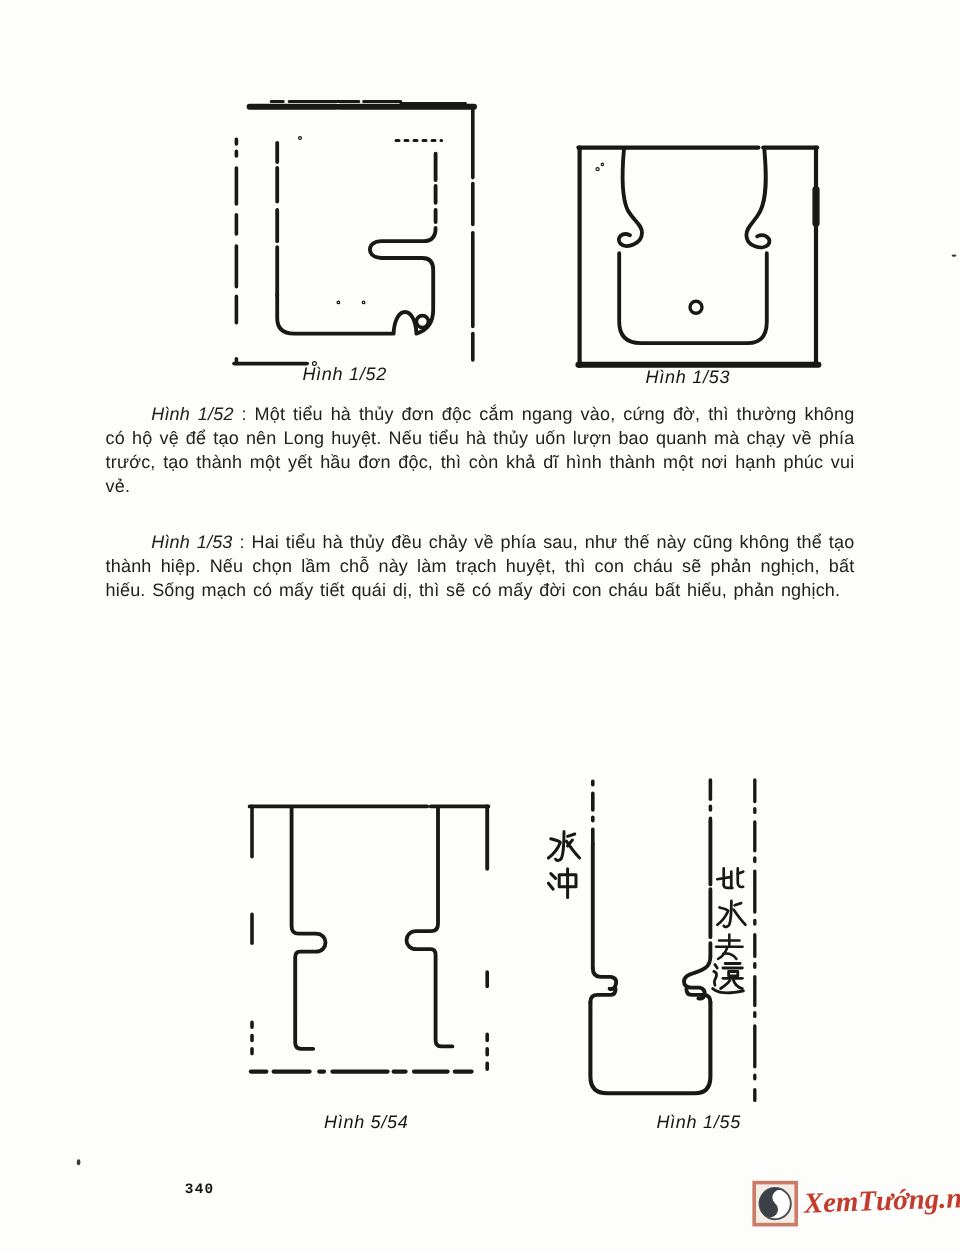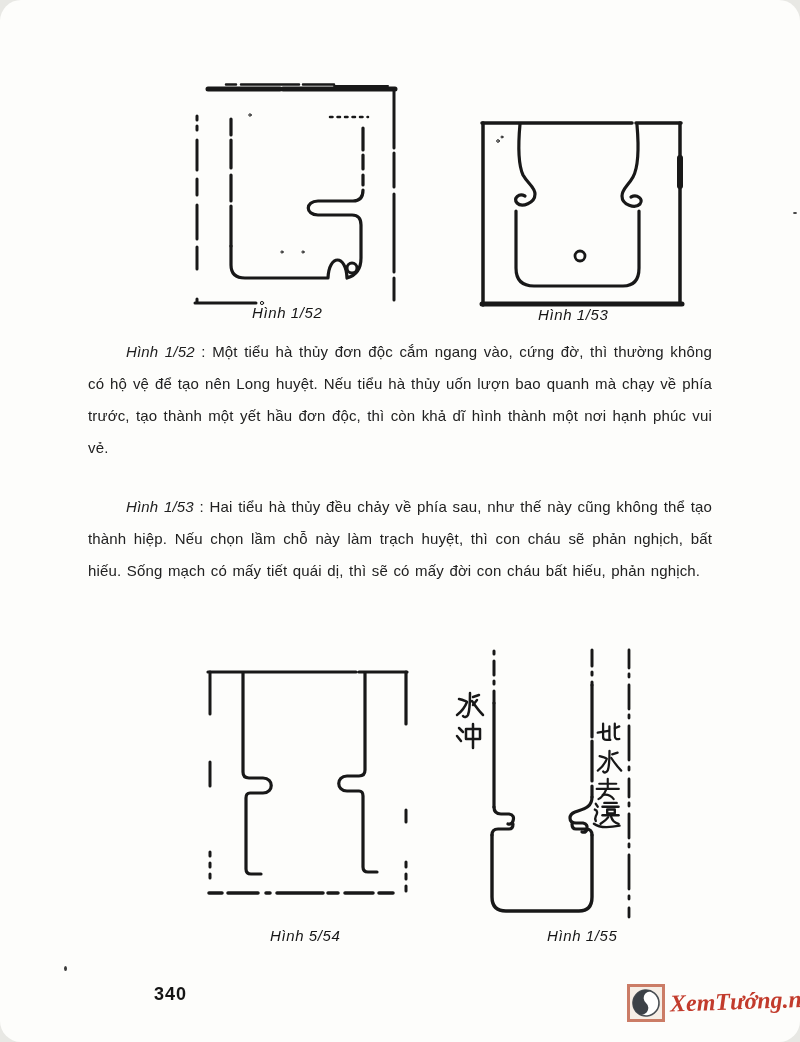"Hình 1/52" .page { border-radius: 21px -> none }
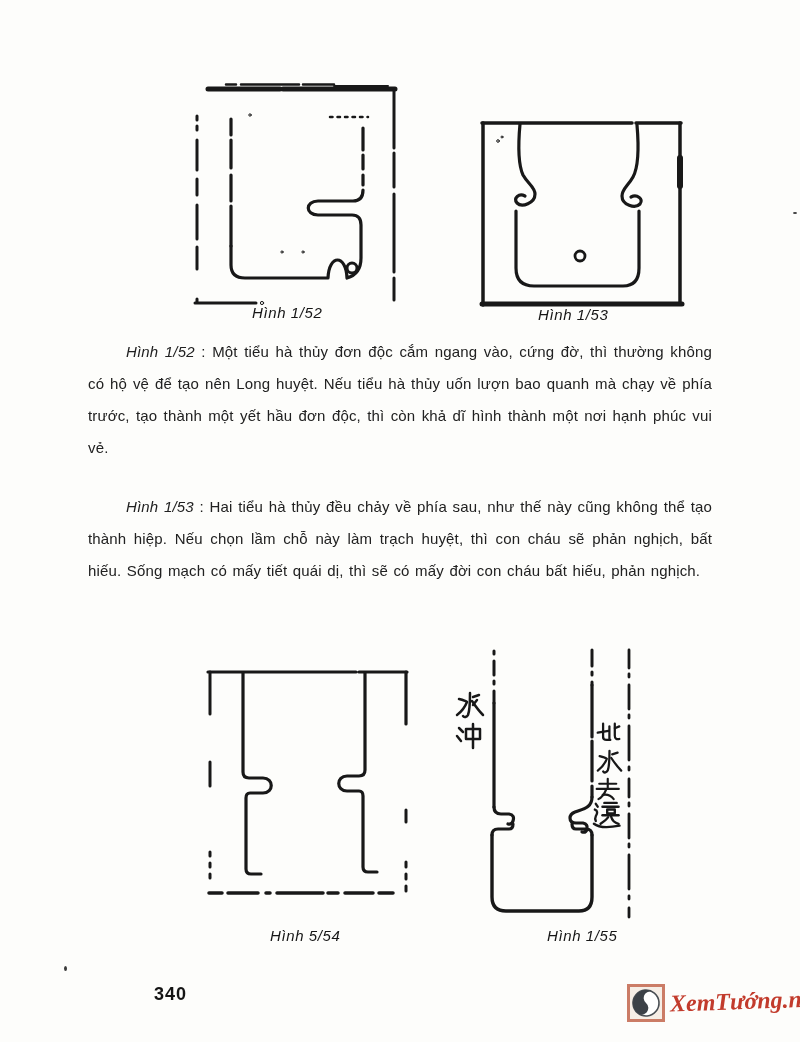"Hình 1/52 : Một tiểu" .para { line-height: 32px -> 20px }
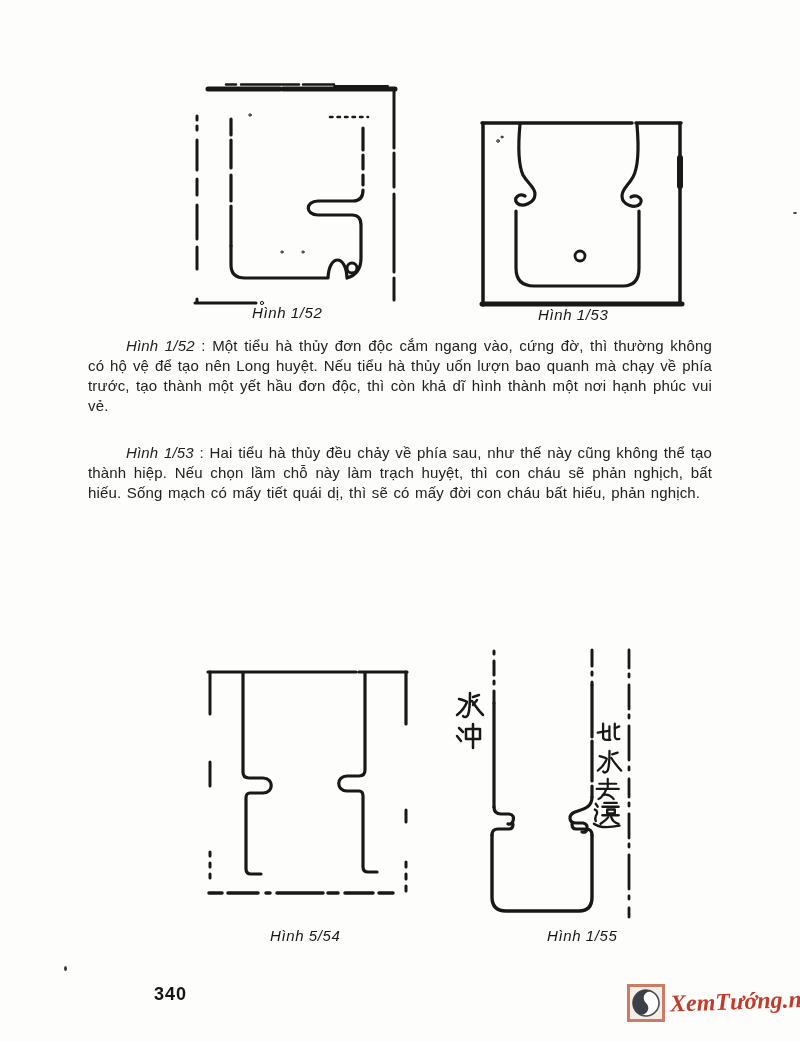"340" .page-number { font-family: Liberation Sans, sans-serif -> Liberation Mono, monospace; font-size: 18px -> 12px }
